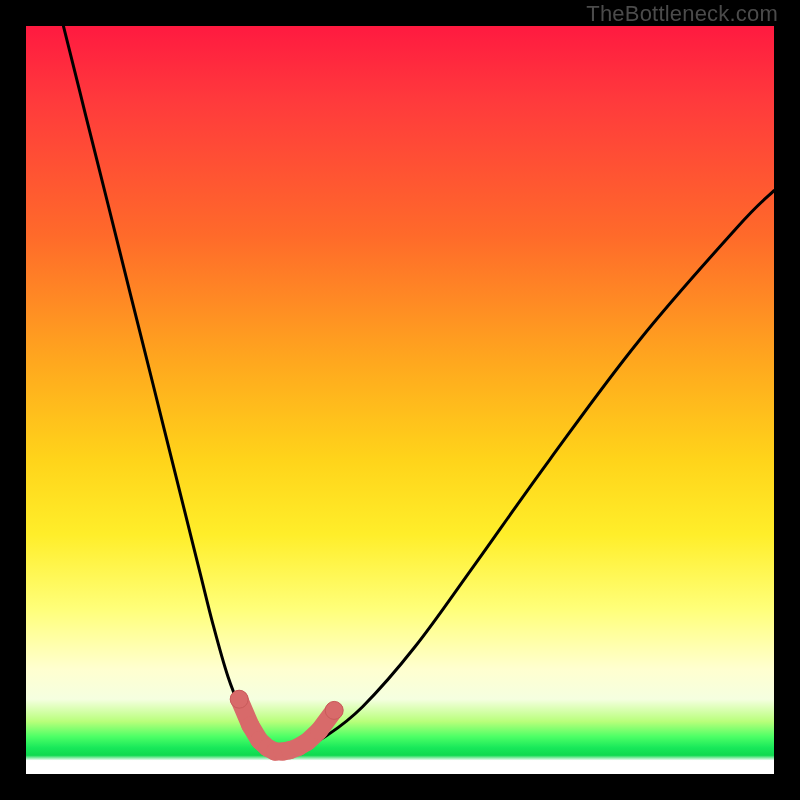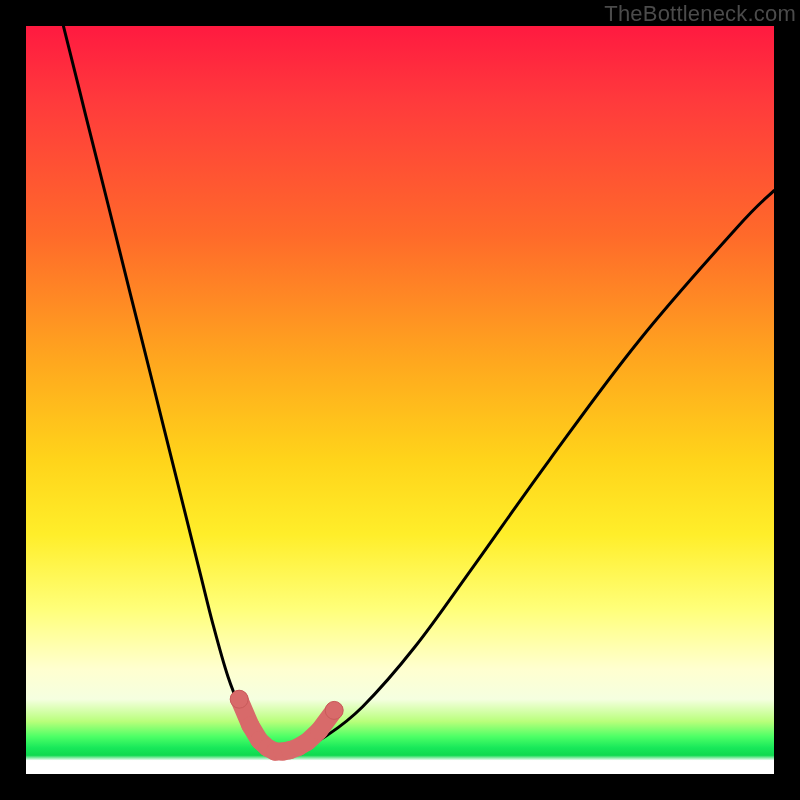"TheBottleneck.com" .watermark { right: 4px -> 22px }
